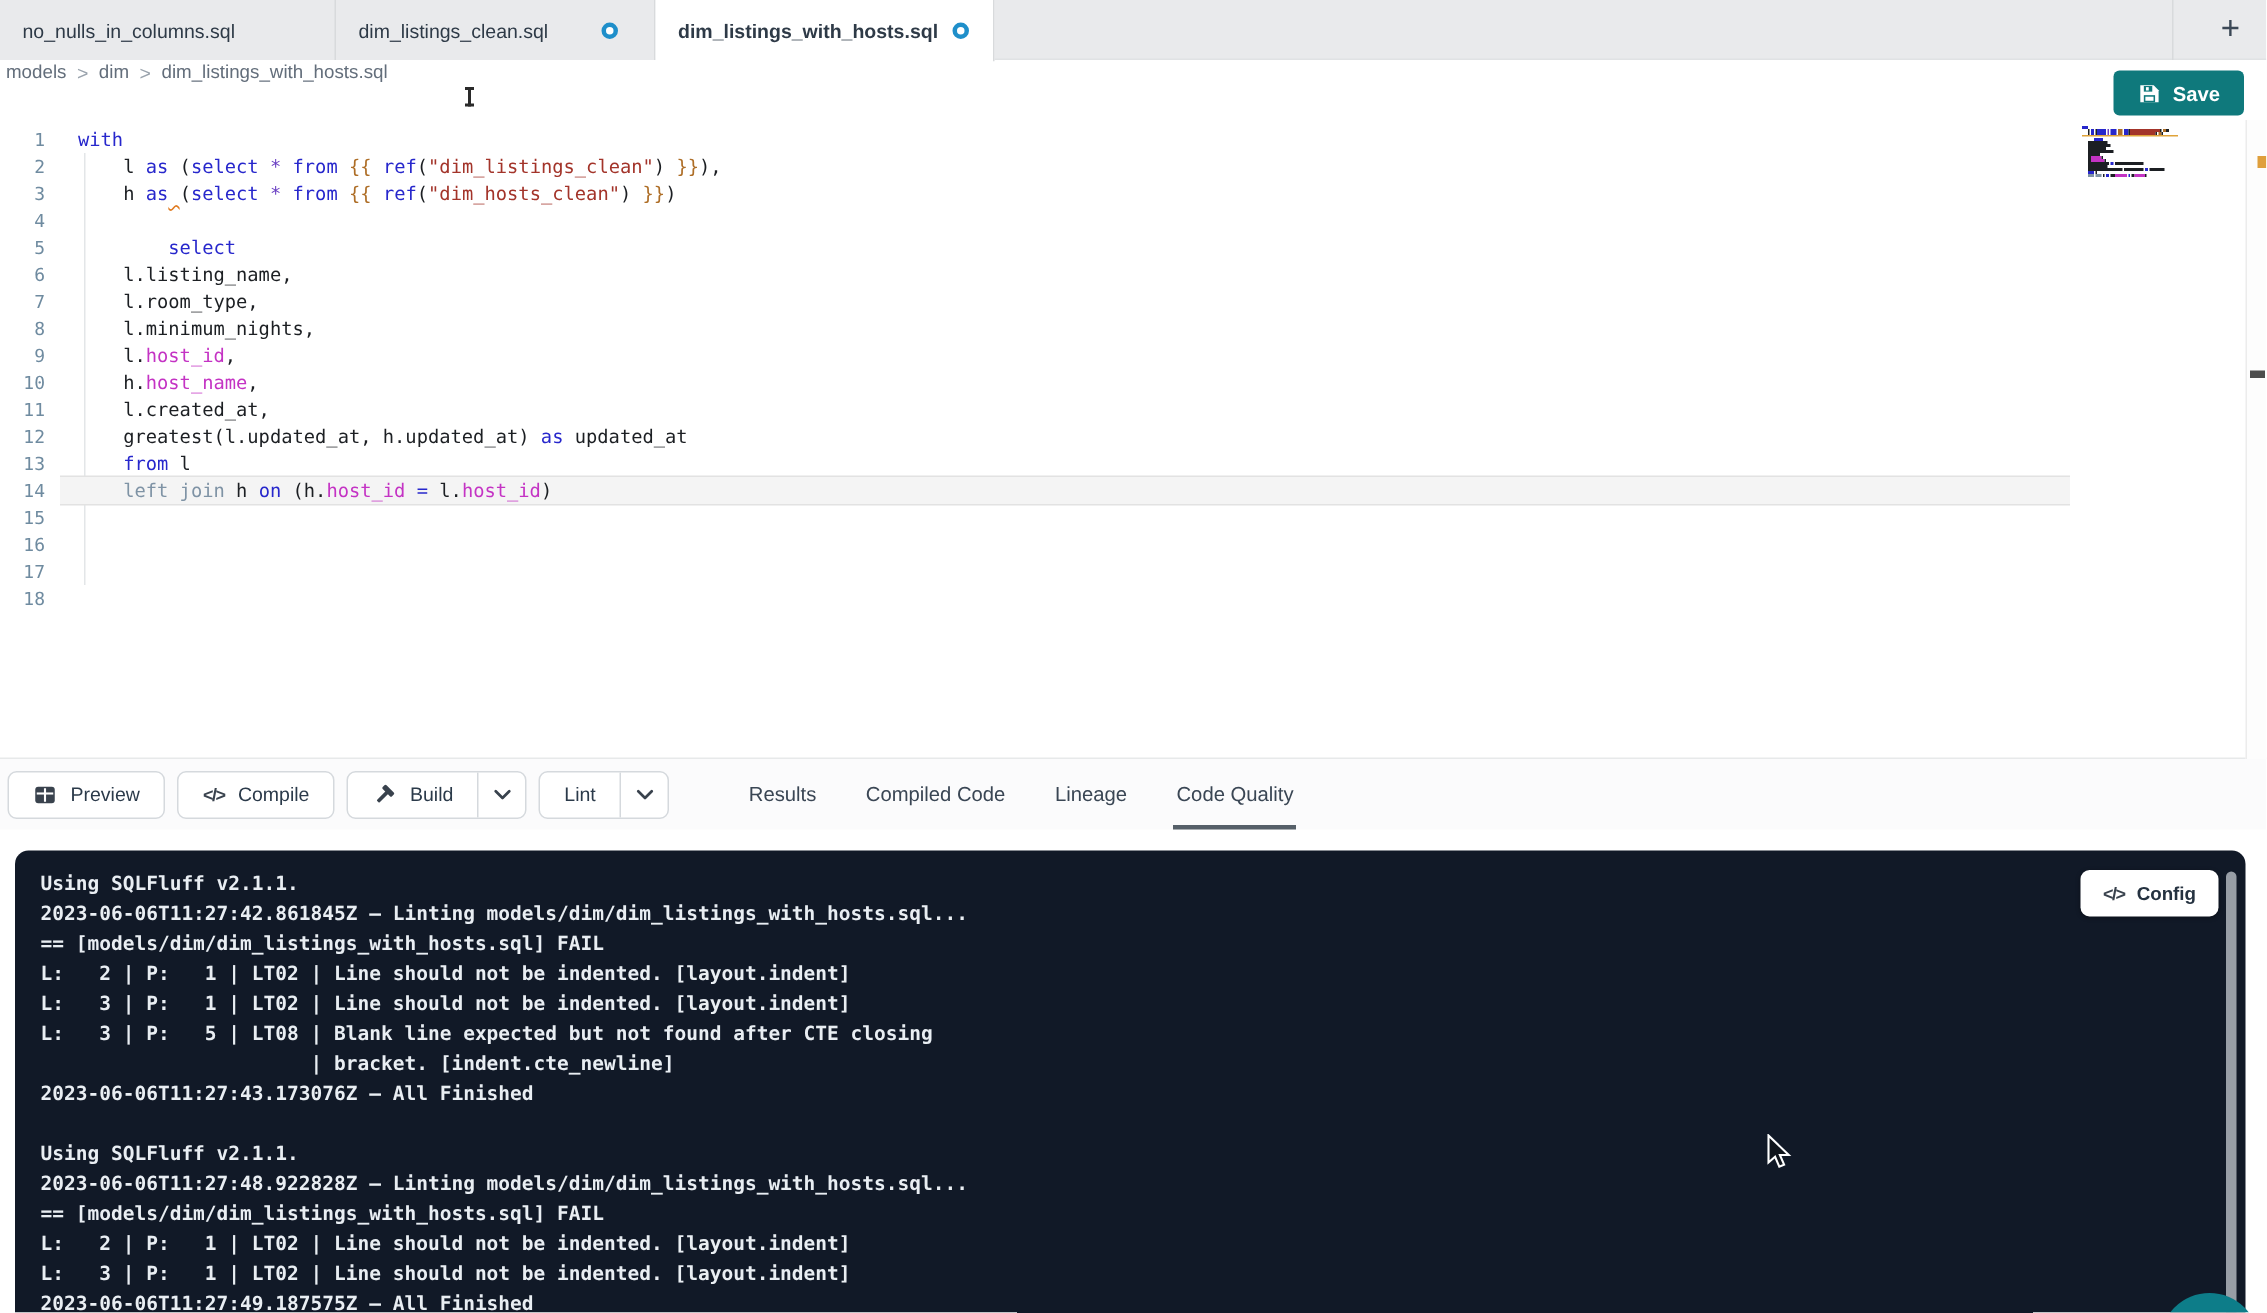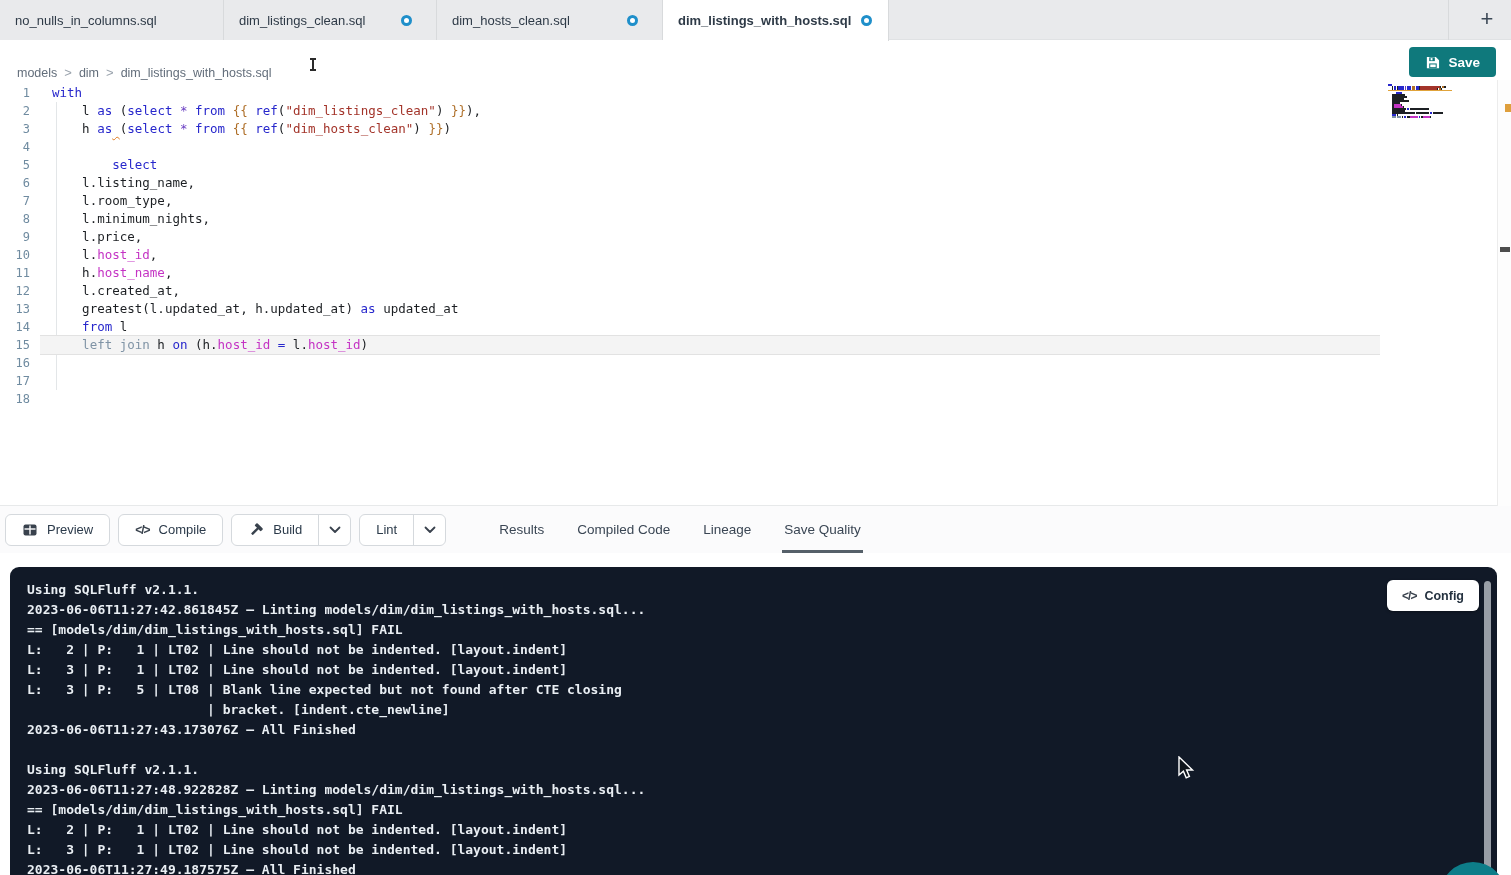"dim_hosts_clean.sql" div.etab { html: <div> <span>dim_hosts_clean.sql</span> <span></span> </div> -> none }
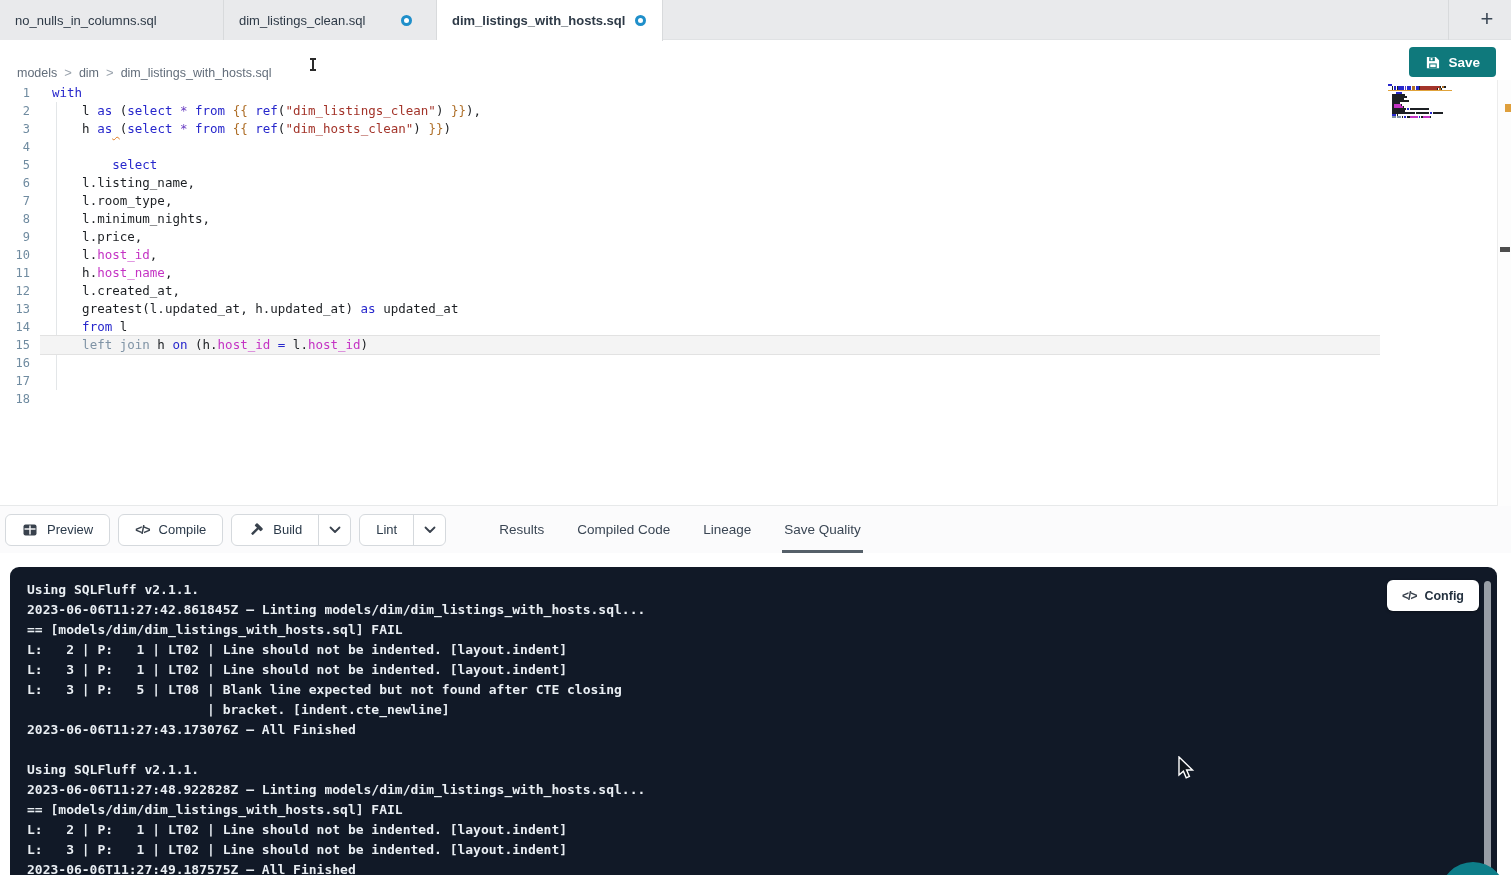"models" #breadcrumb-row { align-items: flex-end -> flex-start; padding-left: 17px -> 4px }
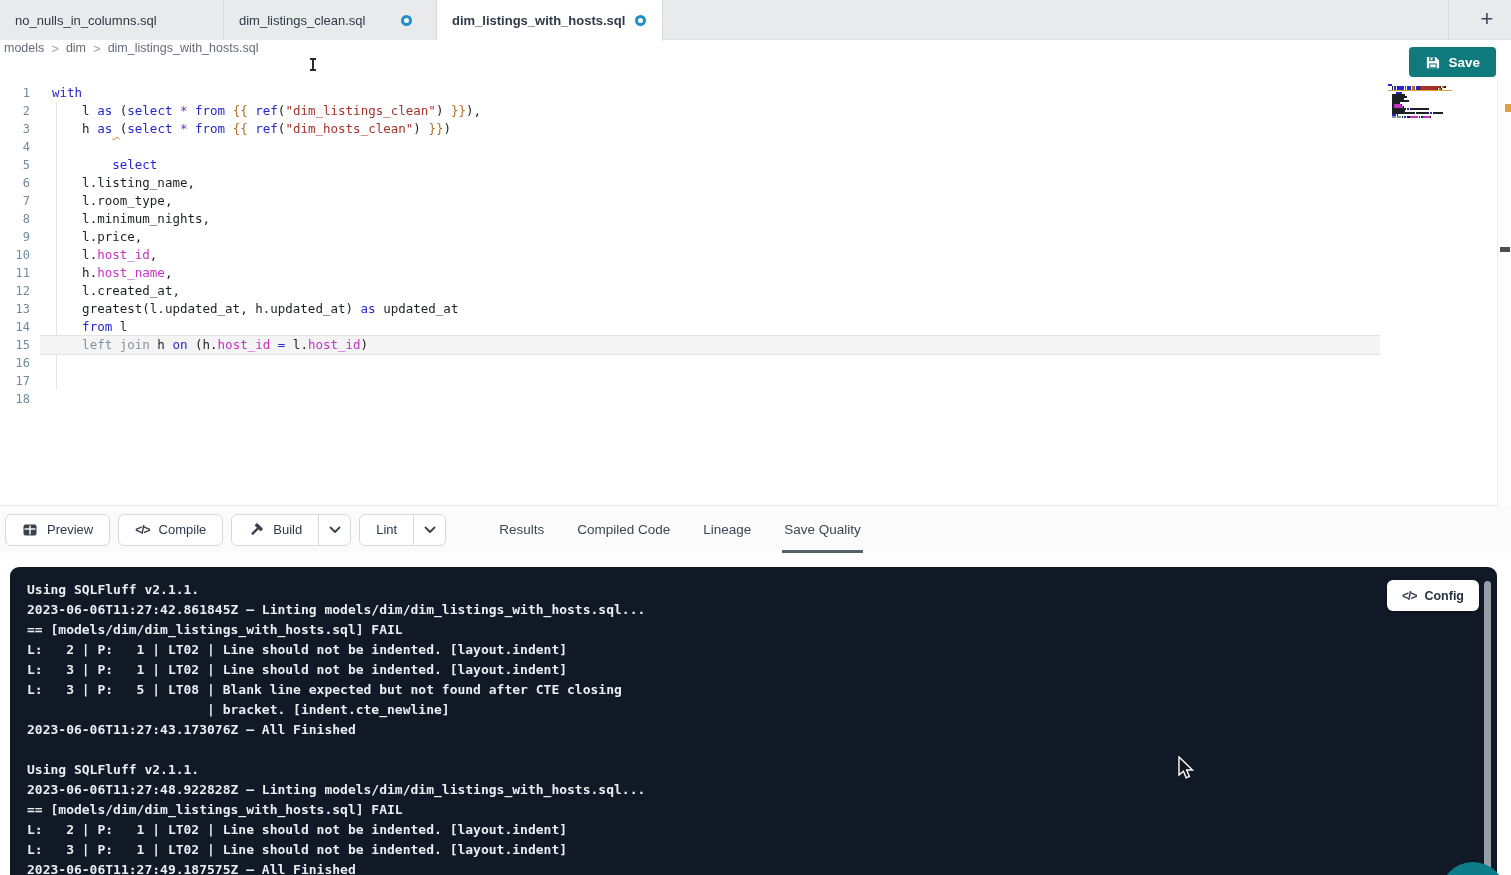"l.price," div.code-row { html: <div><span> l.price,</span></div> -> none }
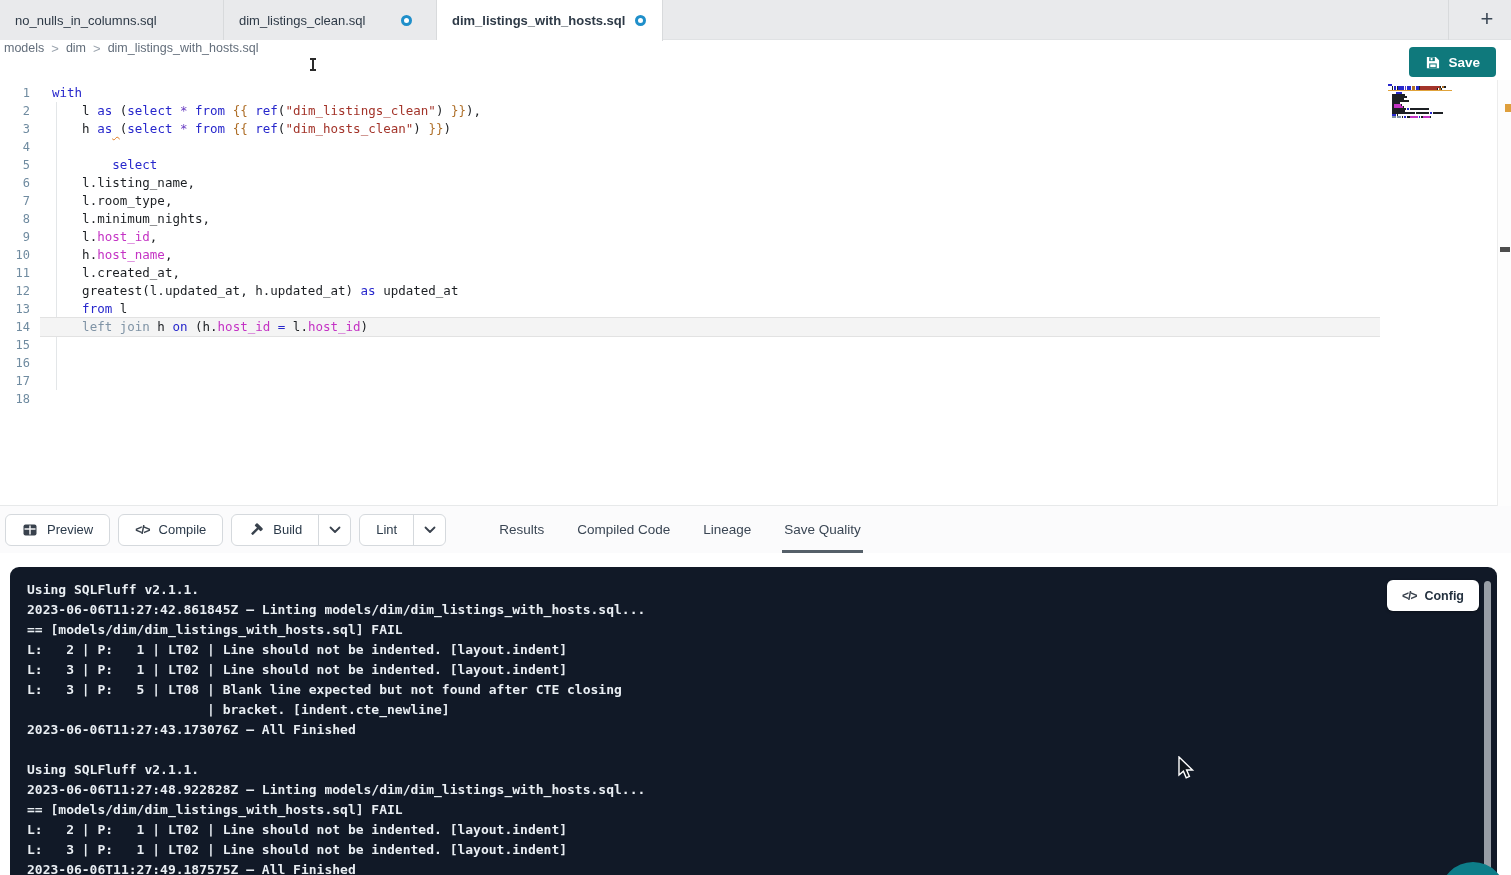"Save Quality" span { text: Save -> Code }
